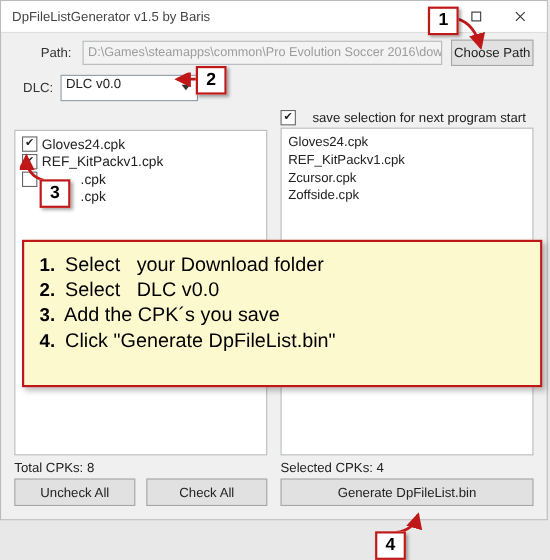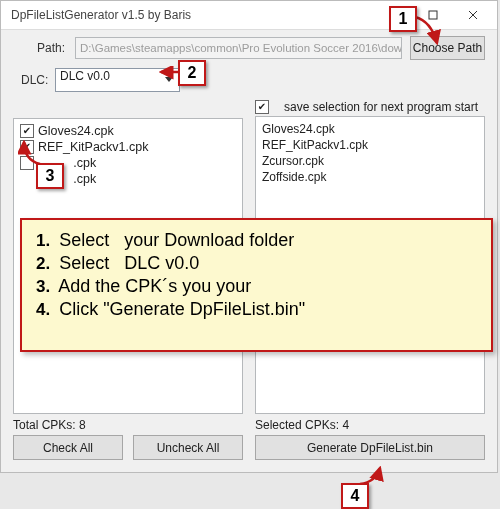"Add the CPK´s you your" span { text: your -> save }
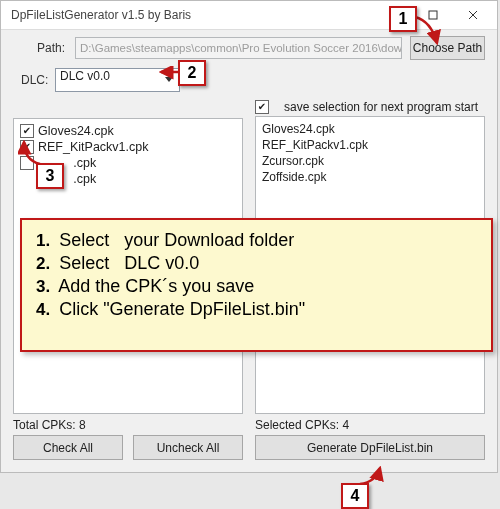"Check All" div.widebtn { order: before "Uncheck All" -> after "Uncheck All" }
